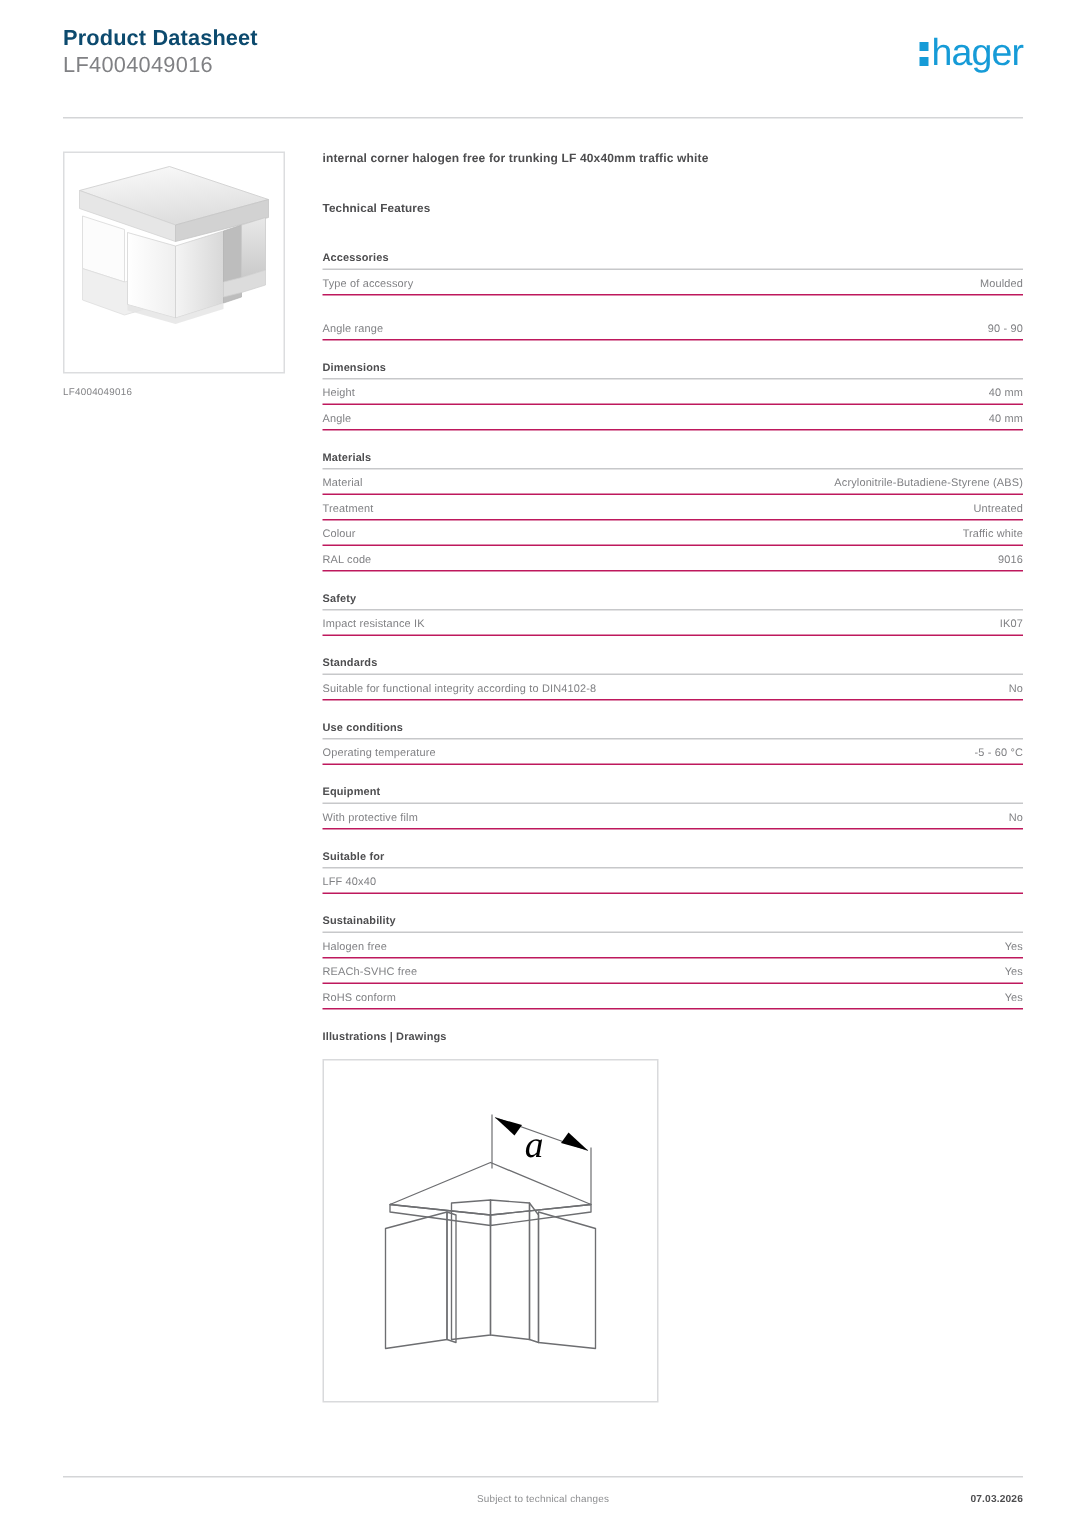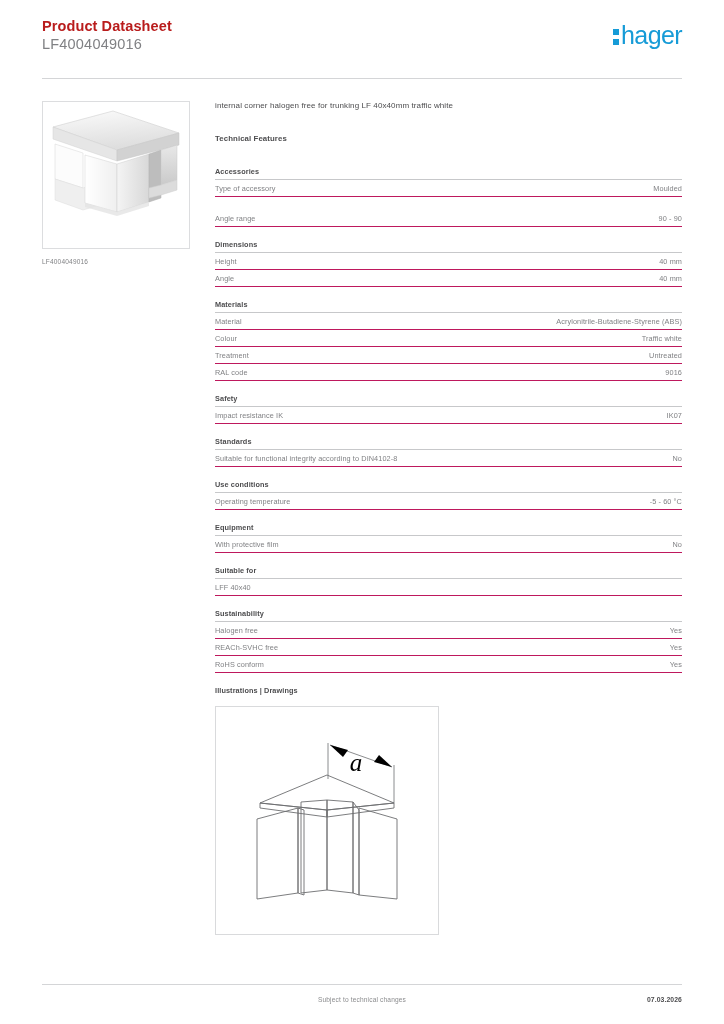"Product Datasheet" .doc-title { color: #b91c1c -> #0c4a6e }
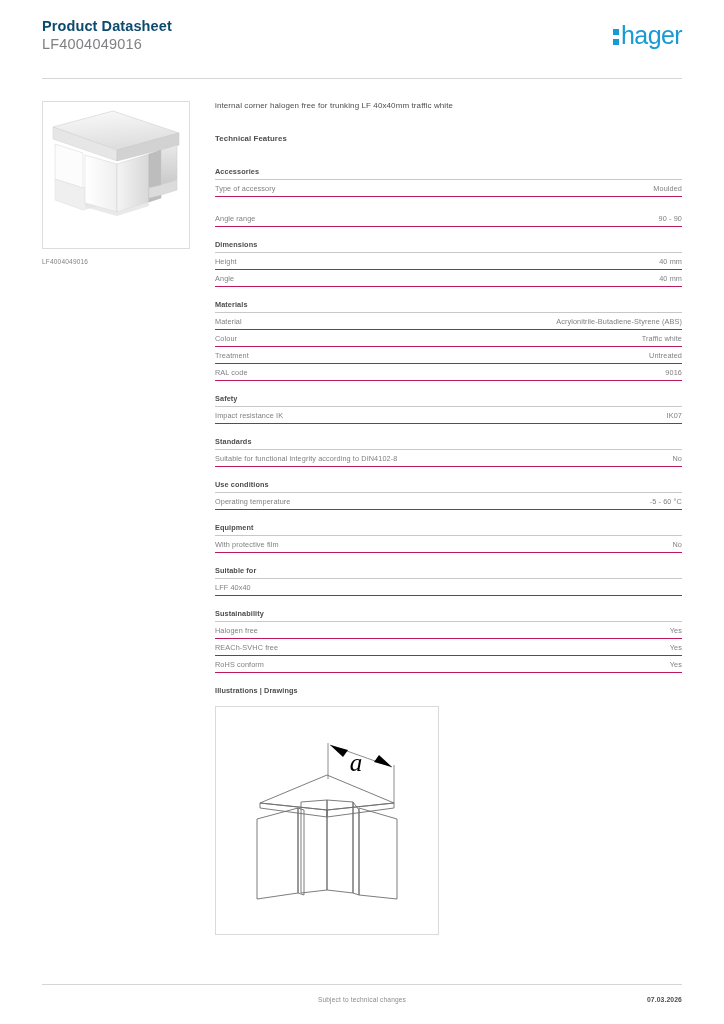"internal corner halogen free for" .product-name { font-weight: normal -> bold }
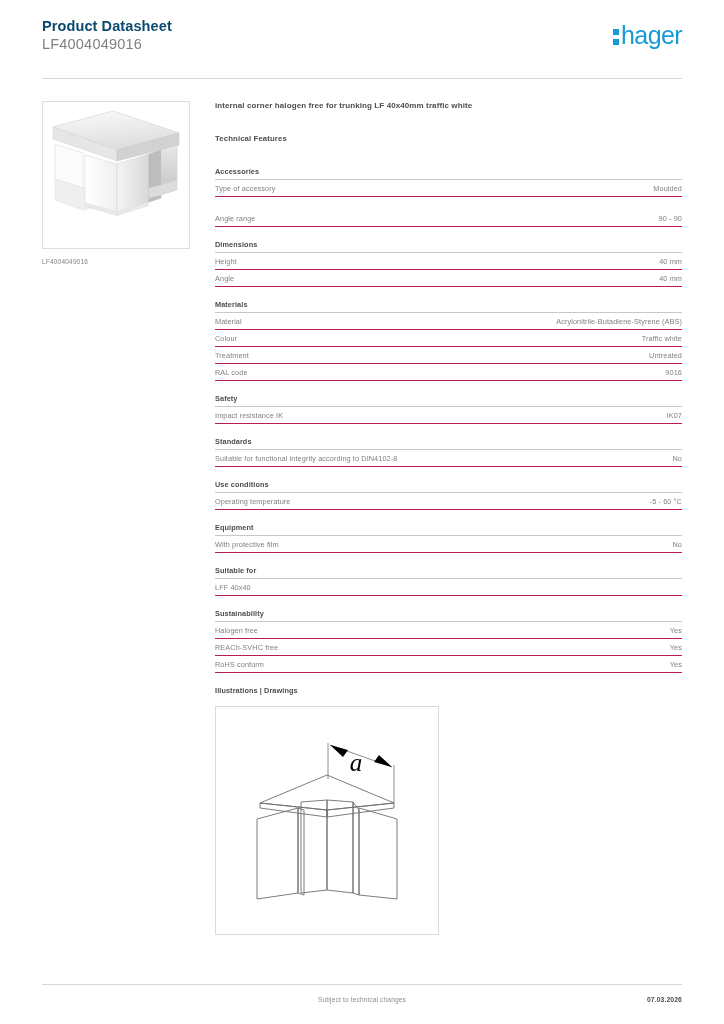"Colour" div.spec-row { order: before "Treatment" -> after "Treatment" }
